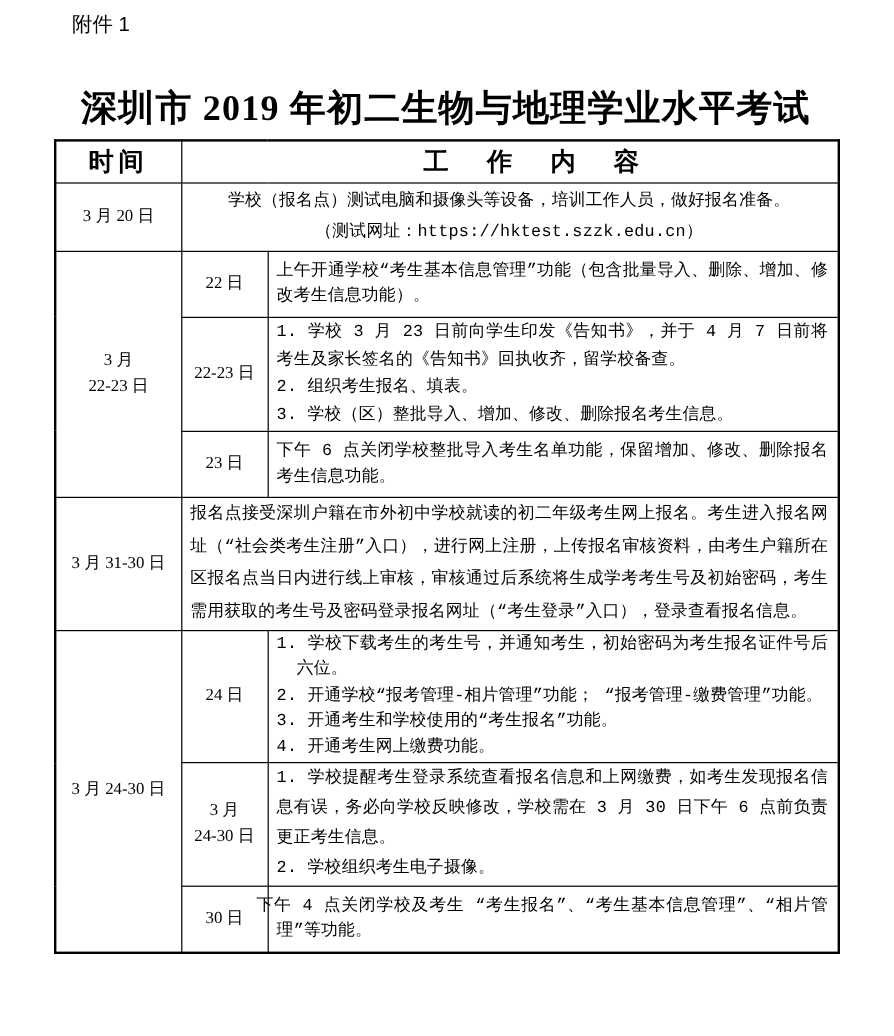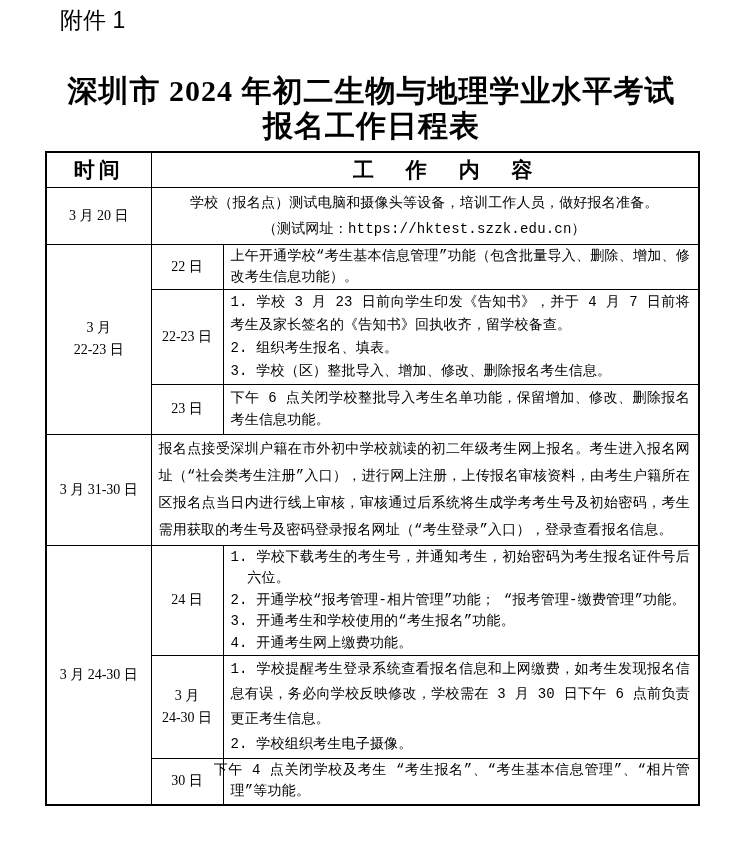"附件 1" .attachment { font-size: 23px -> 17px }
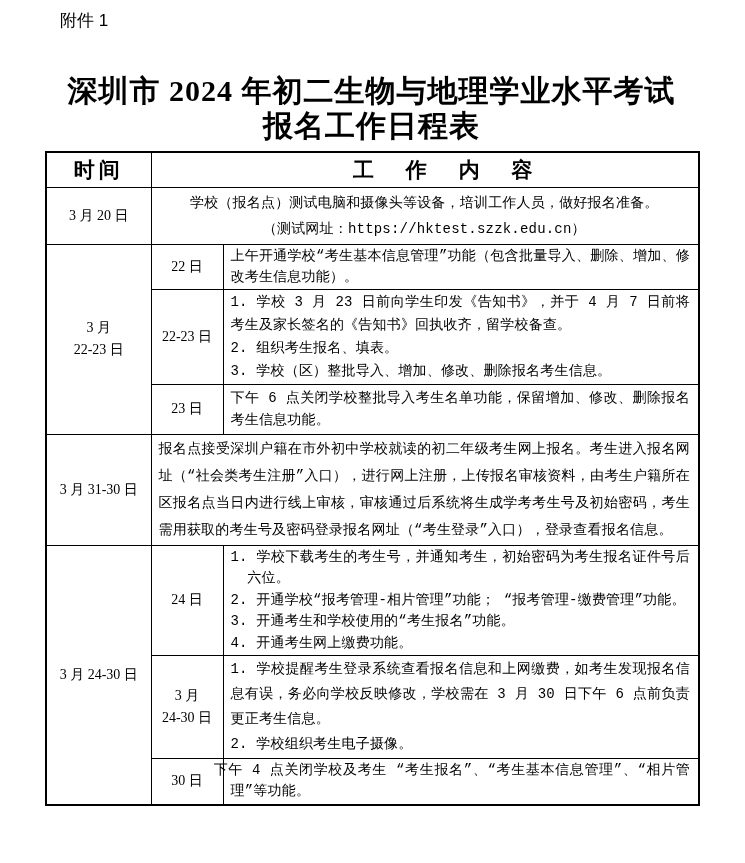"深圳市 2024 年初二生物与地理学业水平考试" div { text: 2024 -> 2019 }
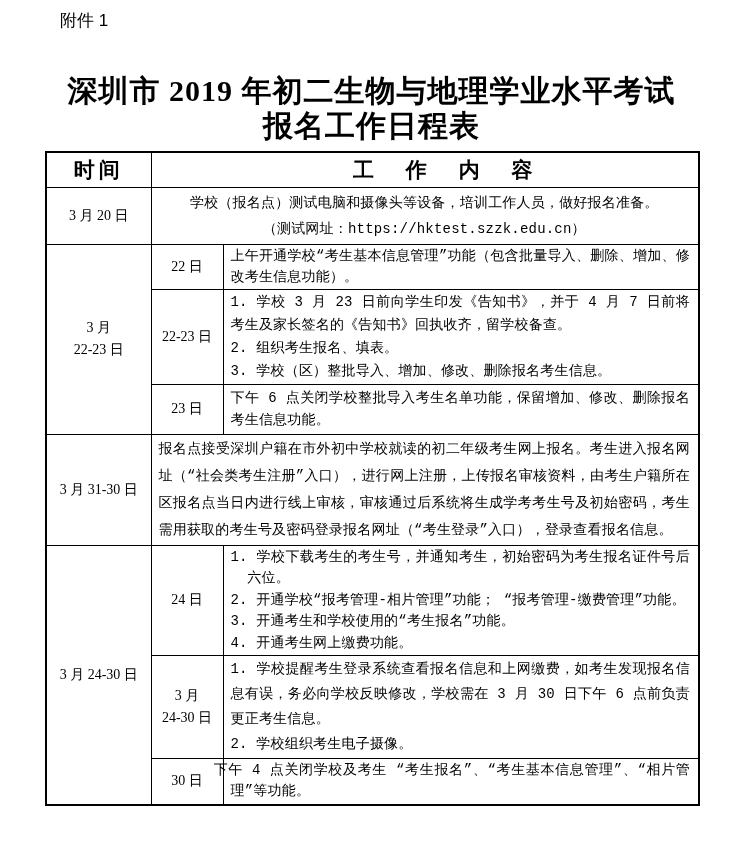"报名工作日程表" div { html: <div>报名工作日程表</div> -> none }
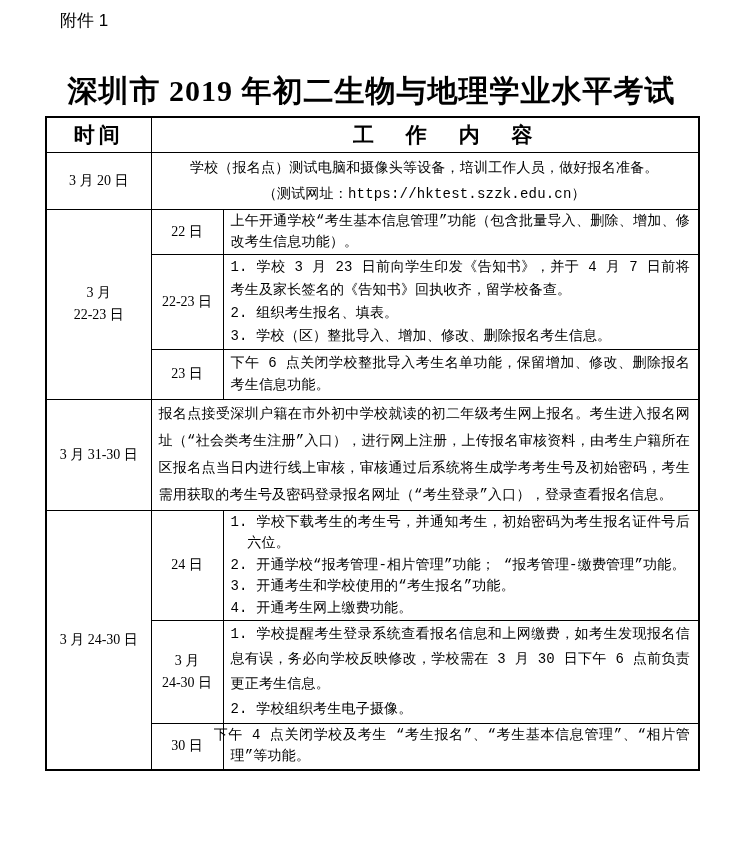"3 月 20 日" td.time,td.date { padding: 4px 2px -> 16px 2px }
